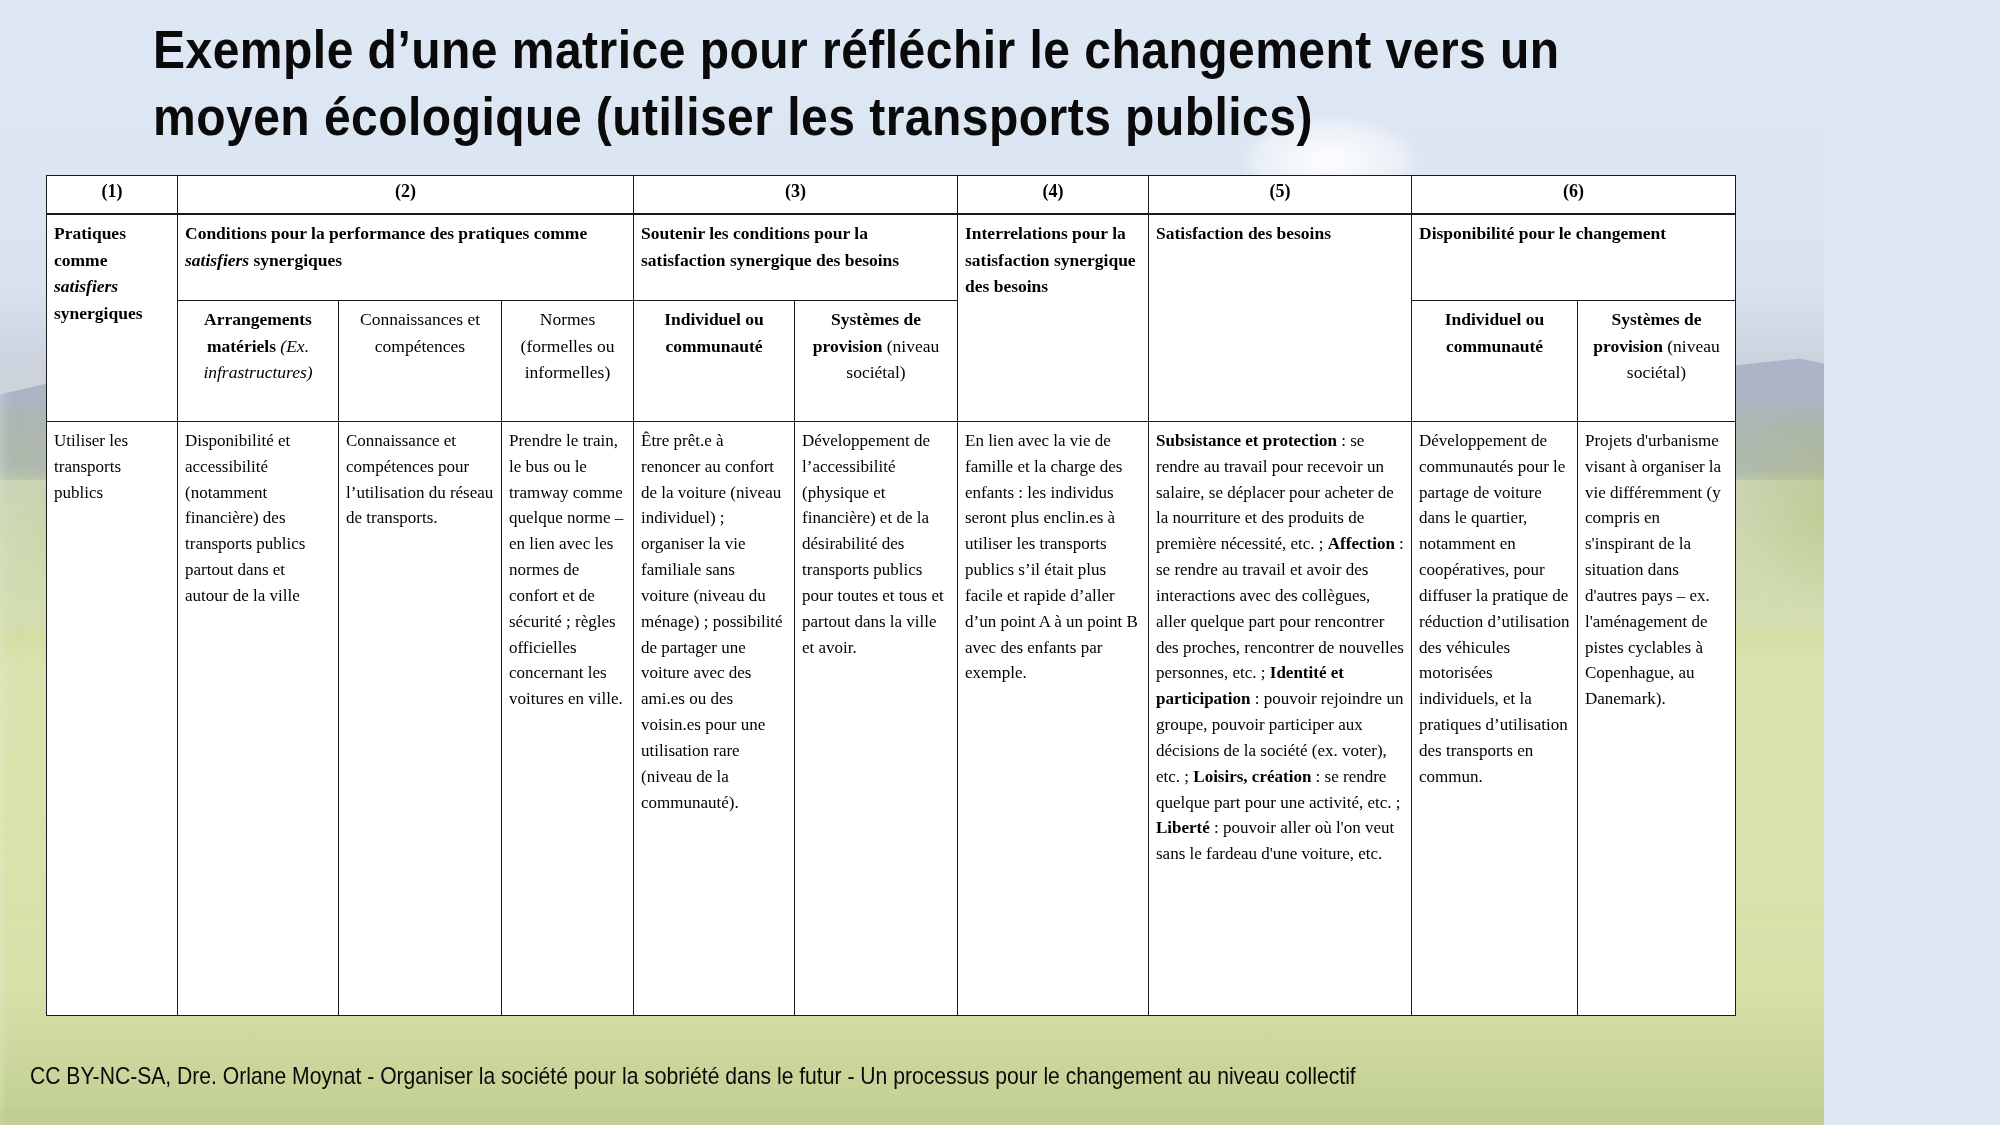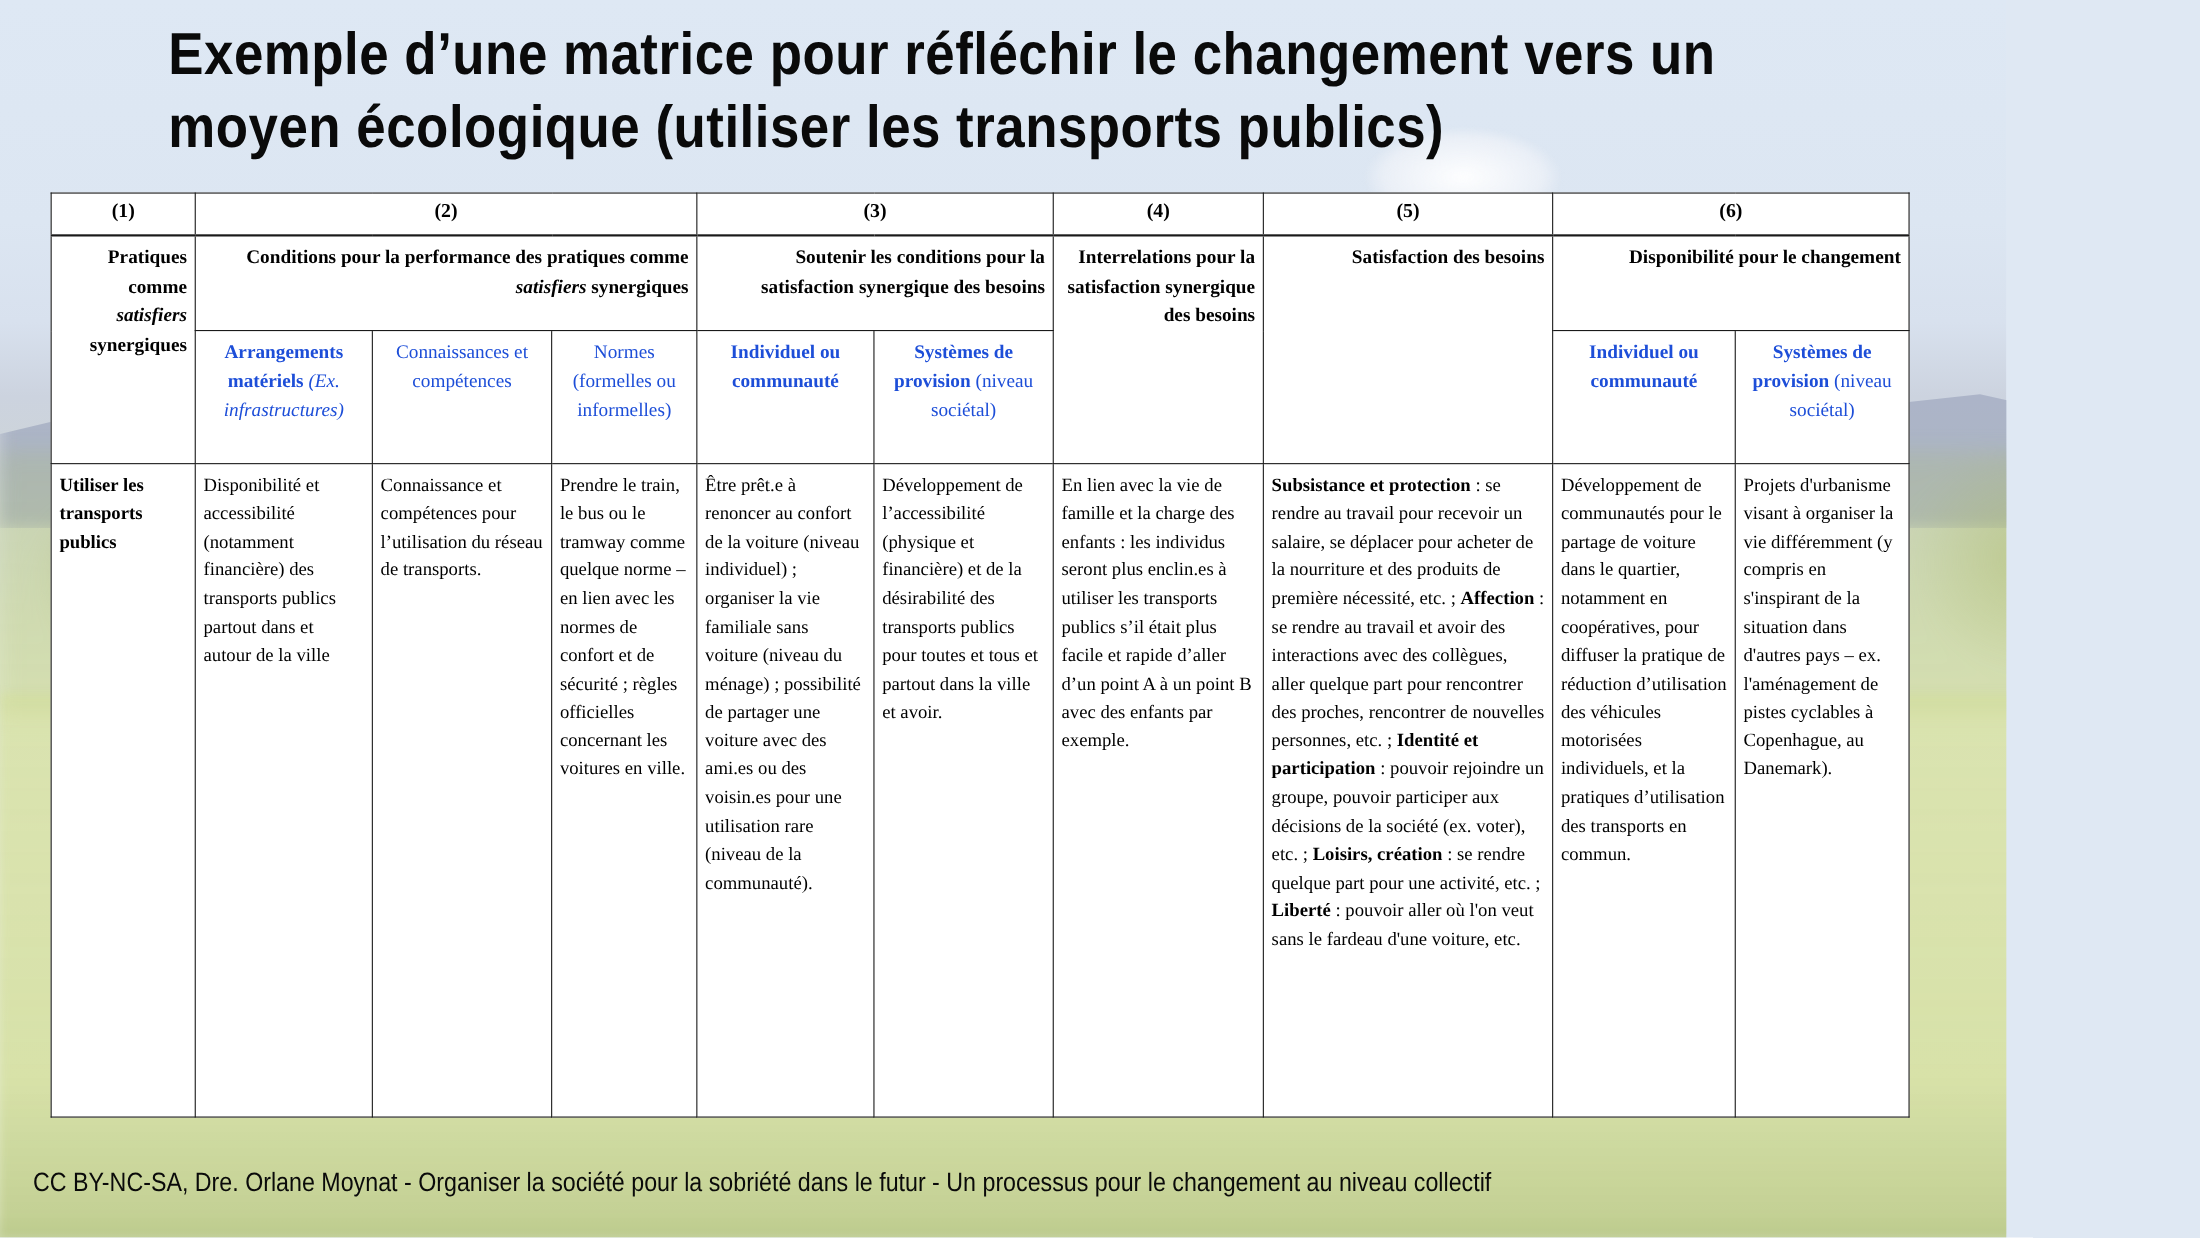"Pratiques comme satisfiers synergiques" tr.r-head td { text-align: right -> left }
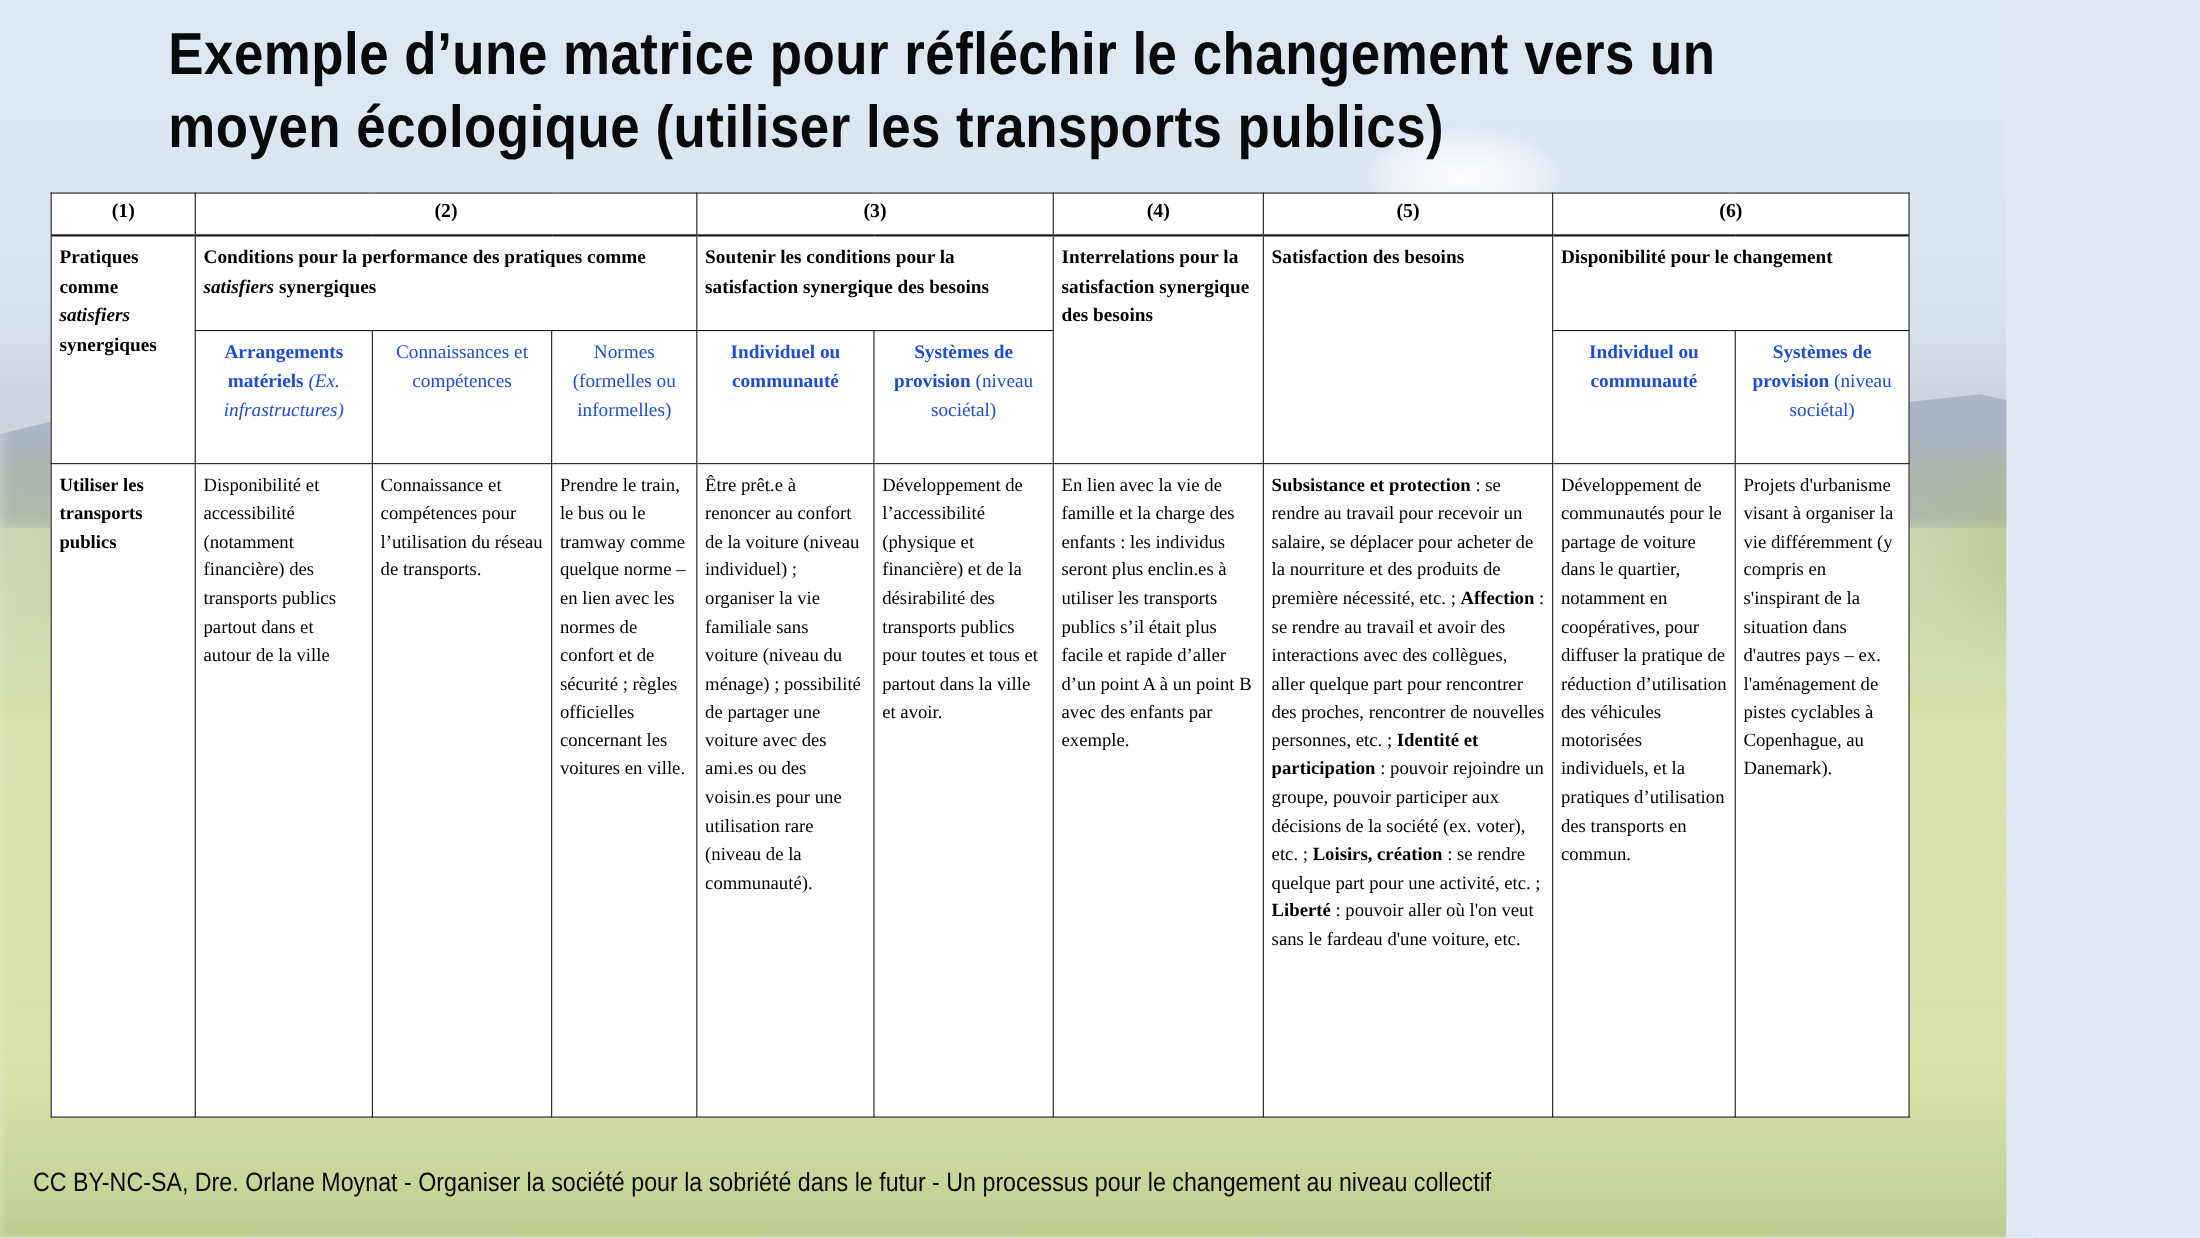"Arrangements matériels (Ex." tr.r-sub td { color: #1d4ed8 -> #000000 }
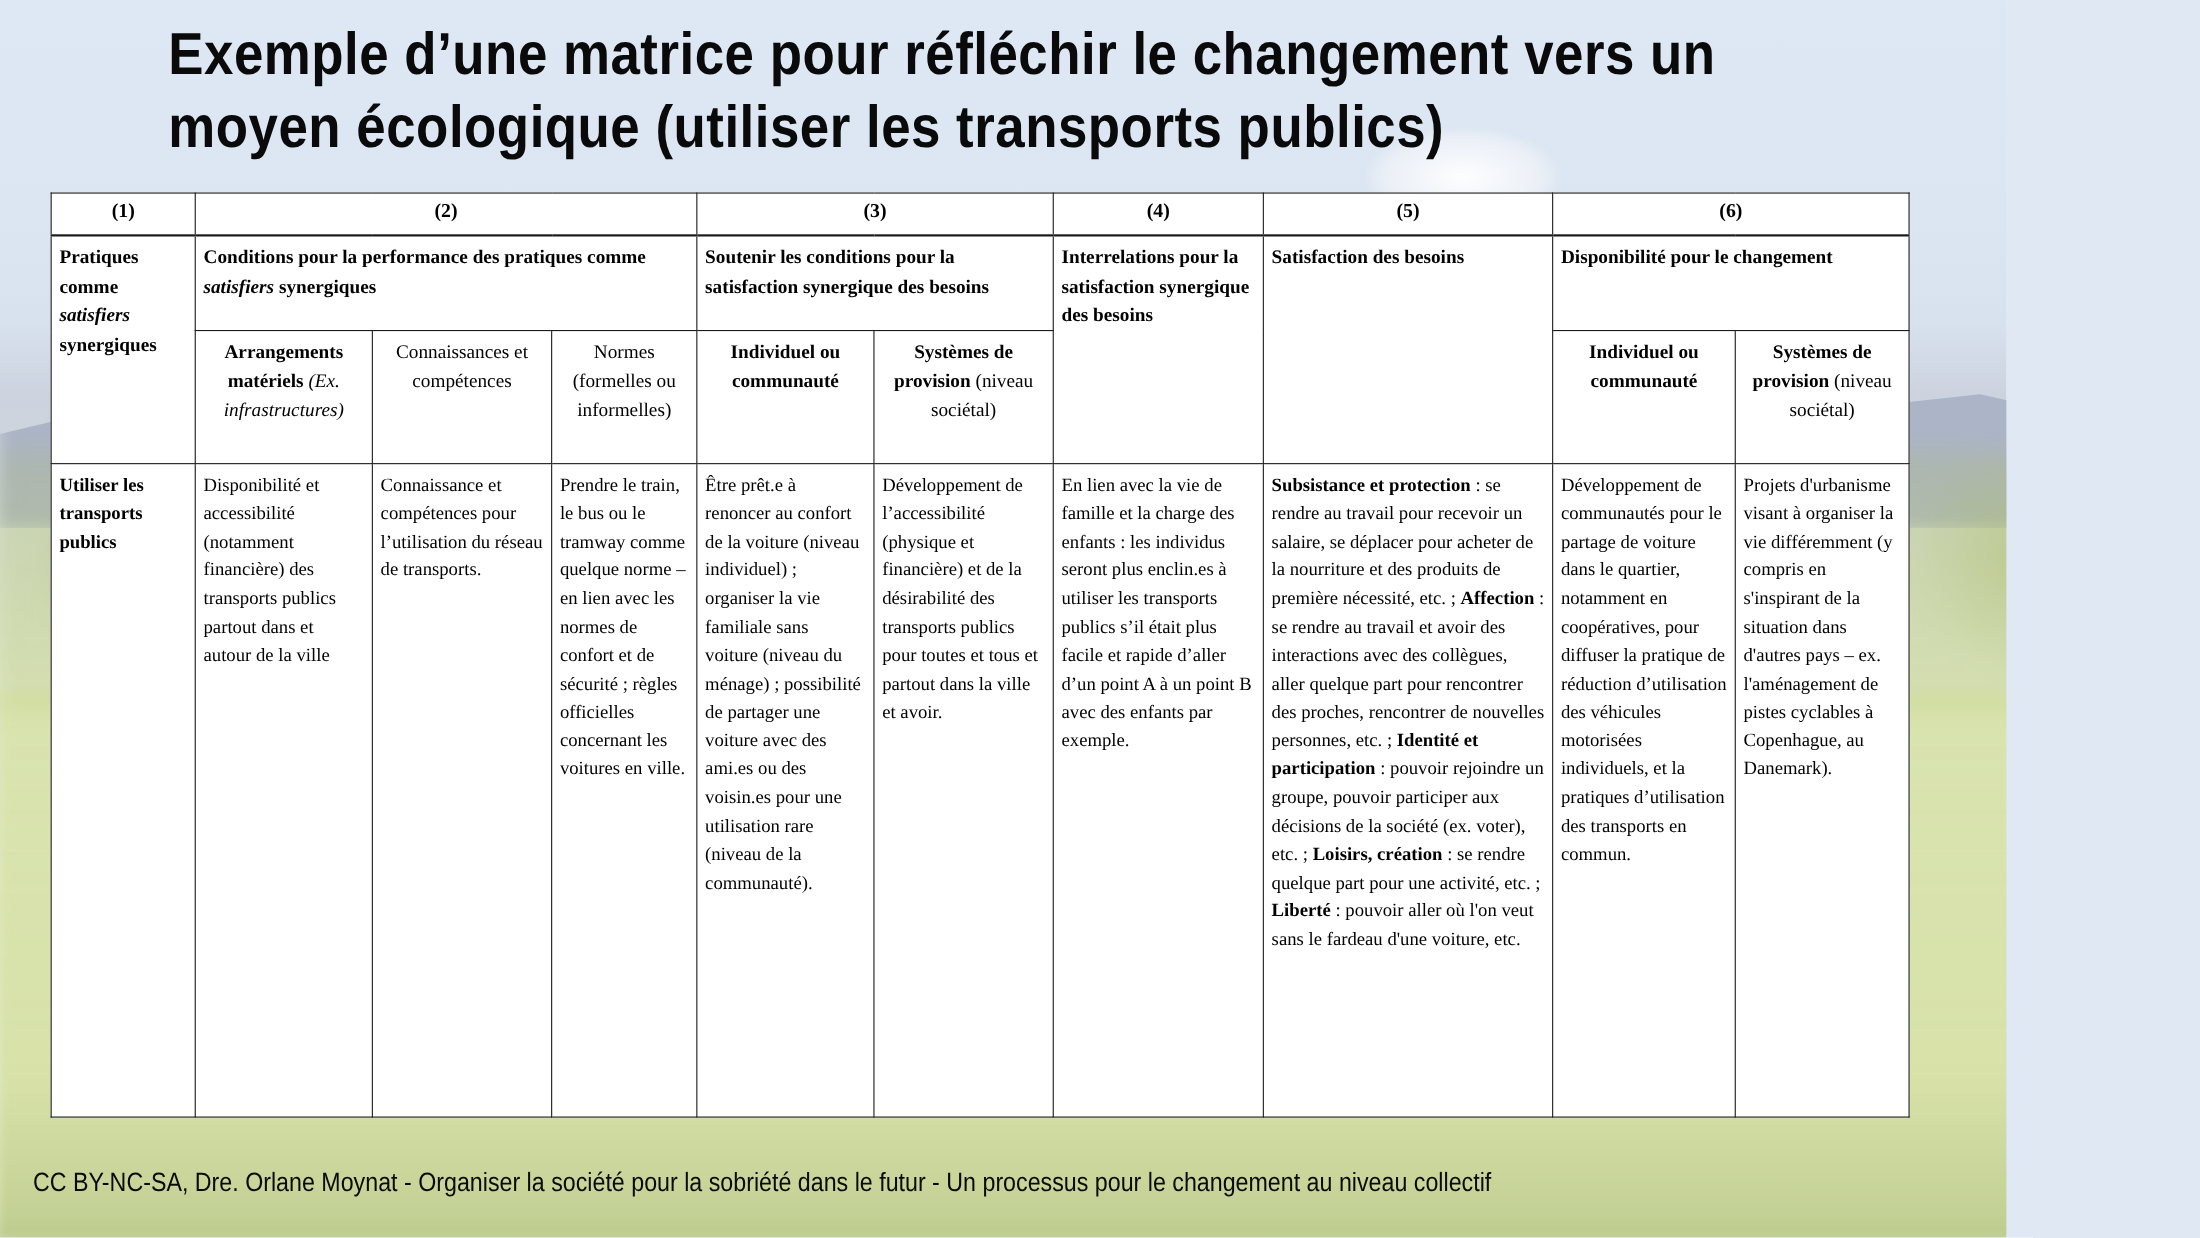"Utiliser les transports publics" td.cell-bold { font-weight: bold -> normal }
